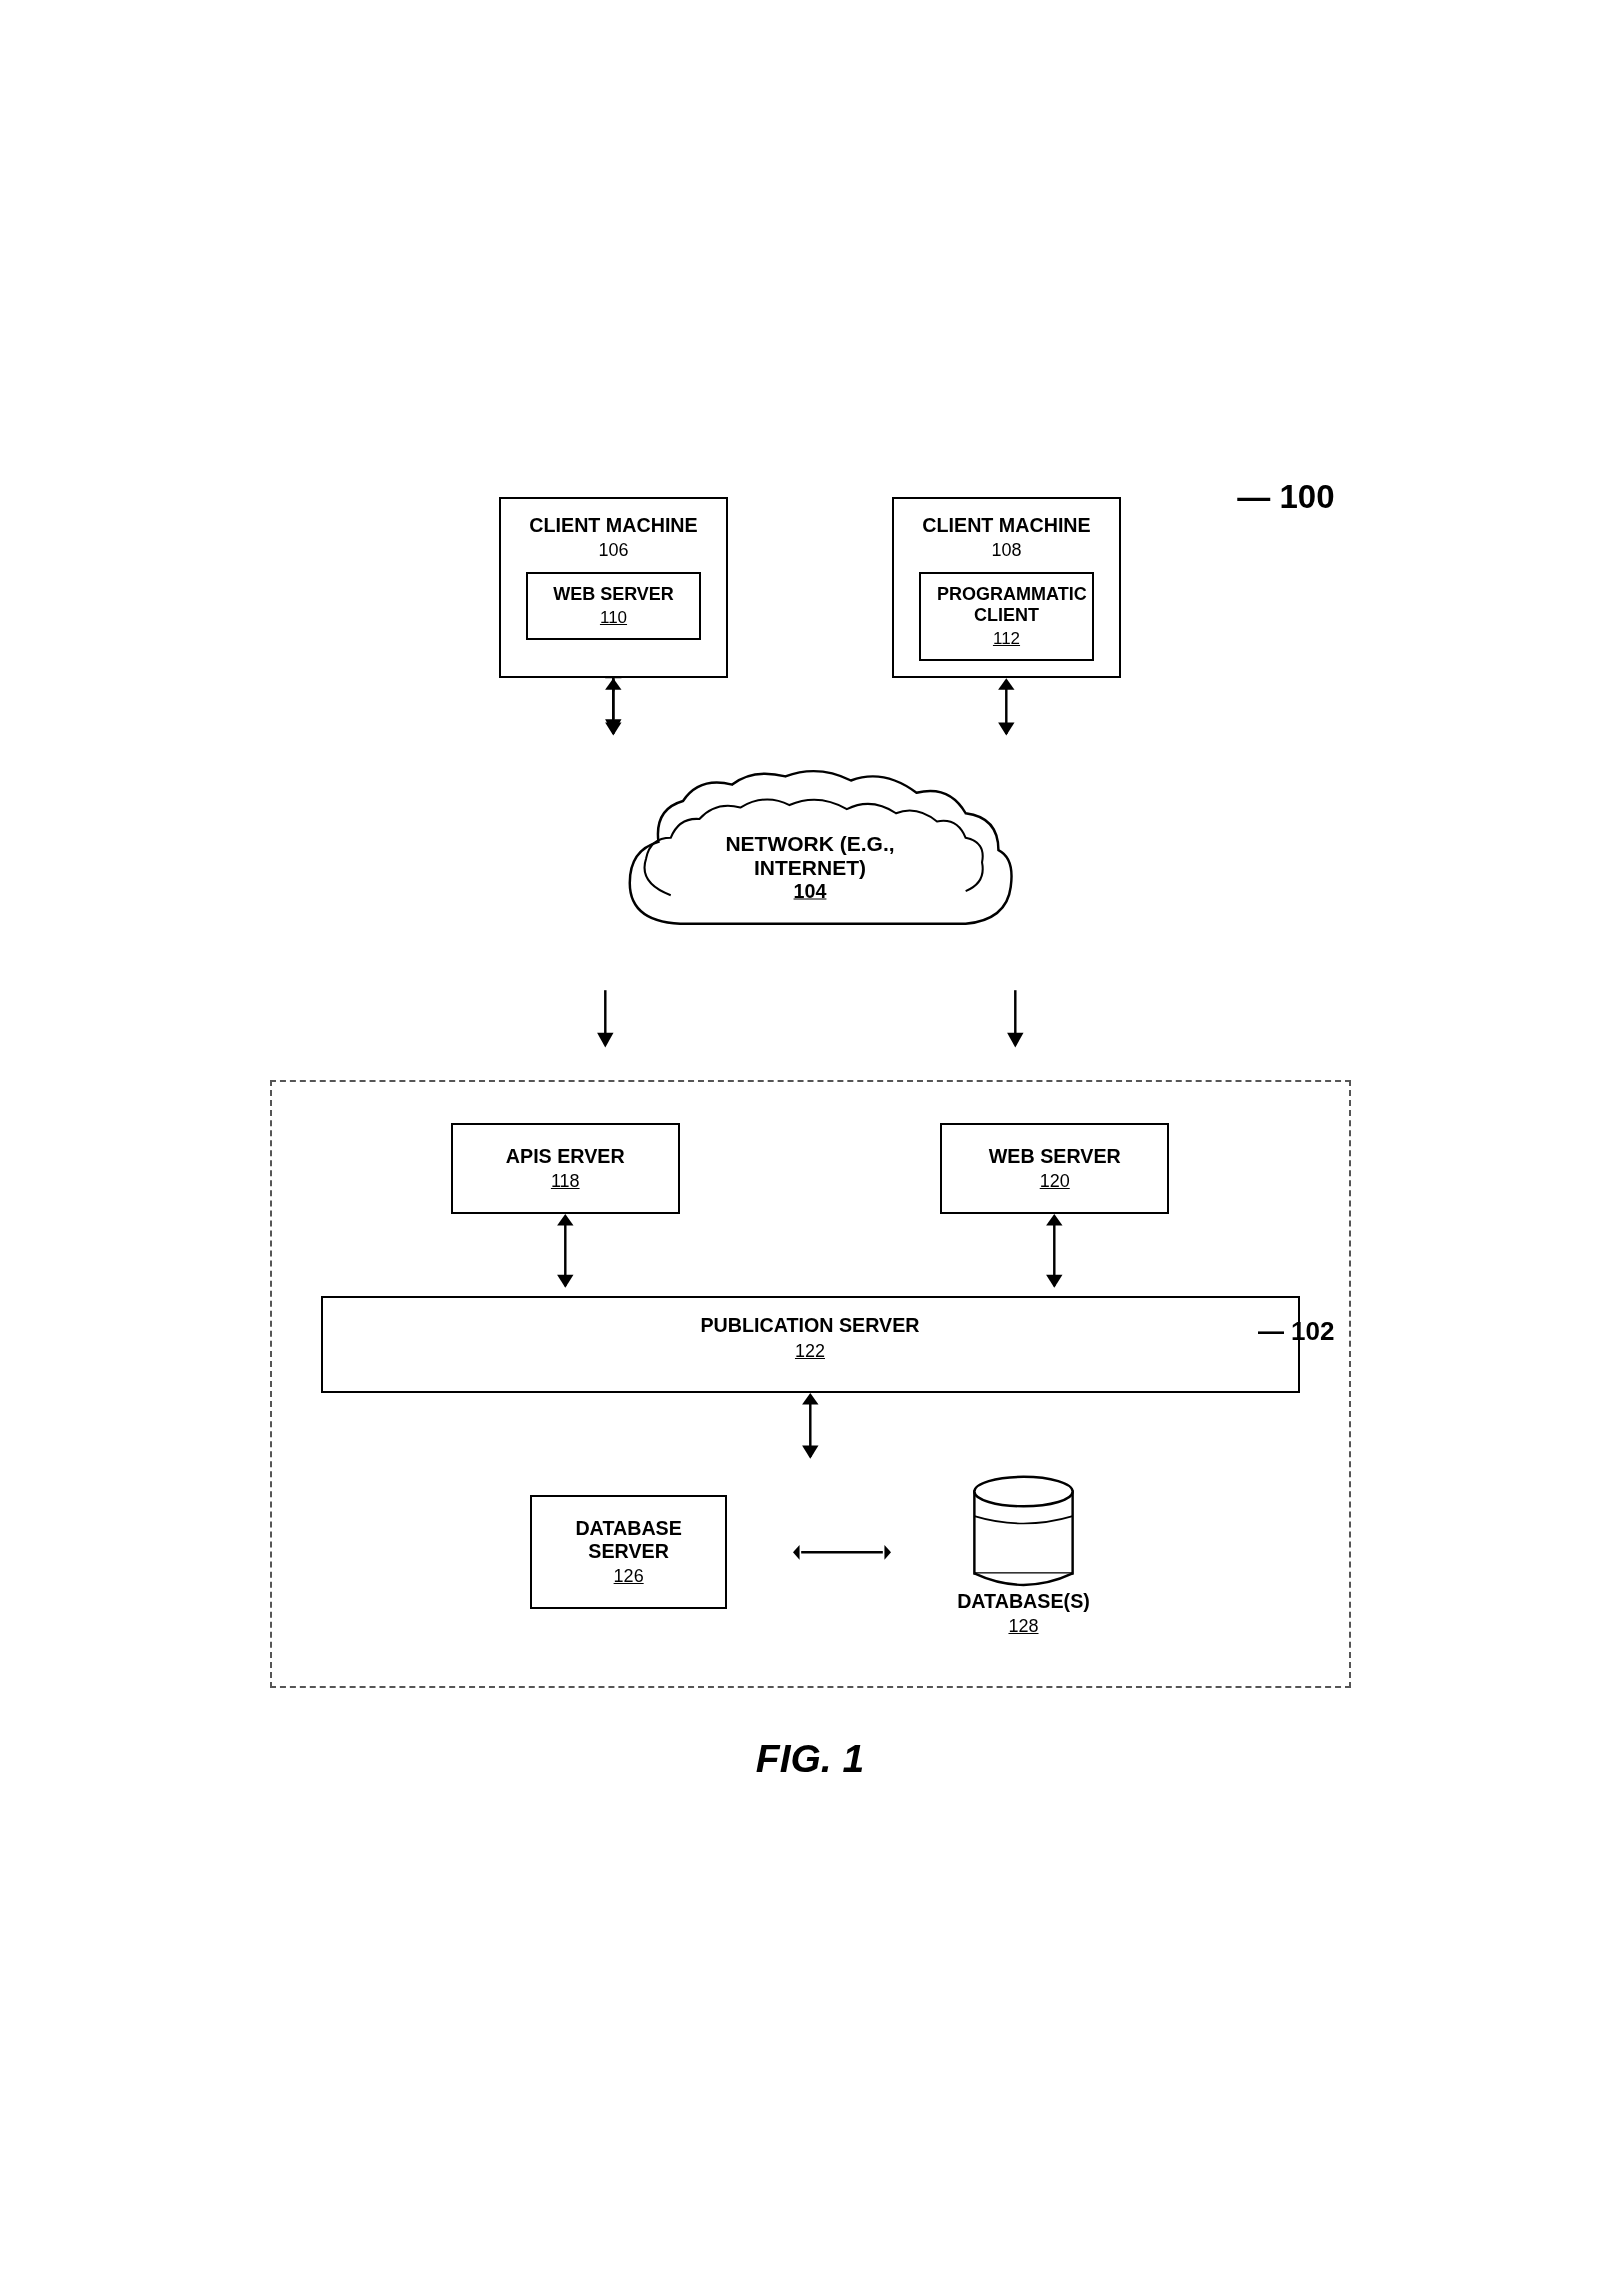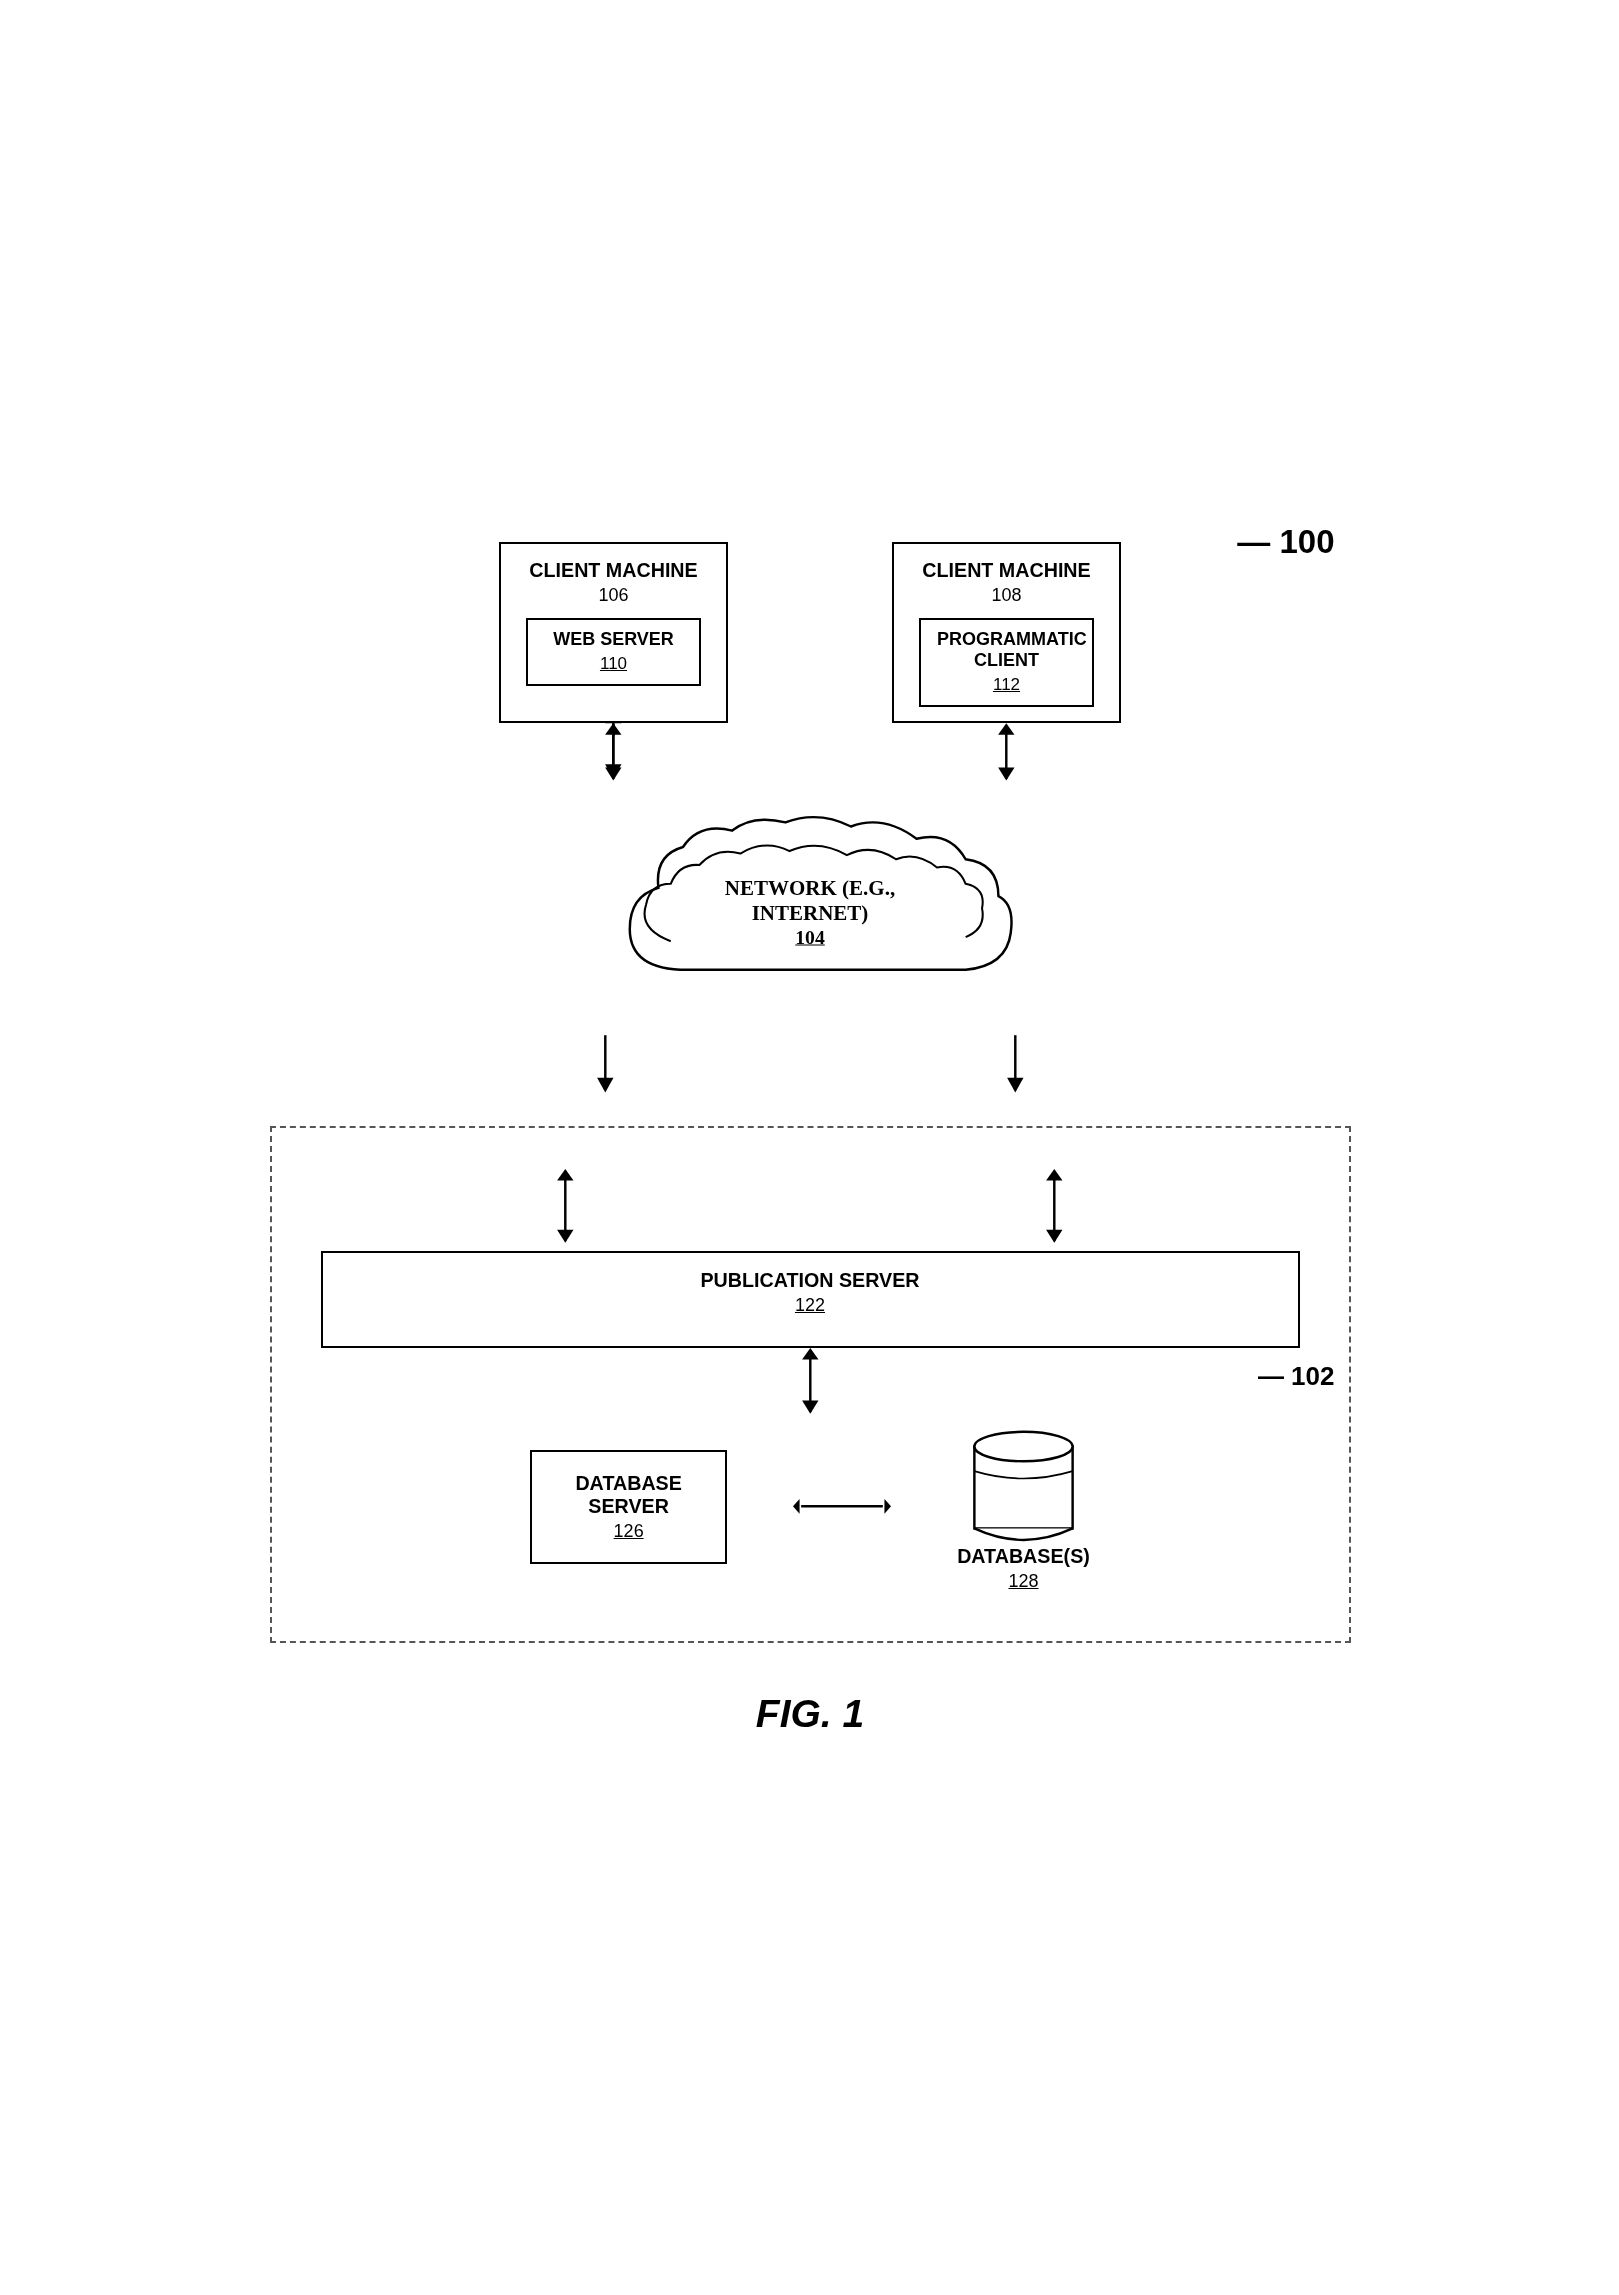"NETWORK (E.G., INTERNET)" .cloud-text { font-family: Liberation Serif, serif -> none }
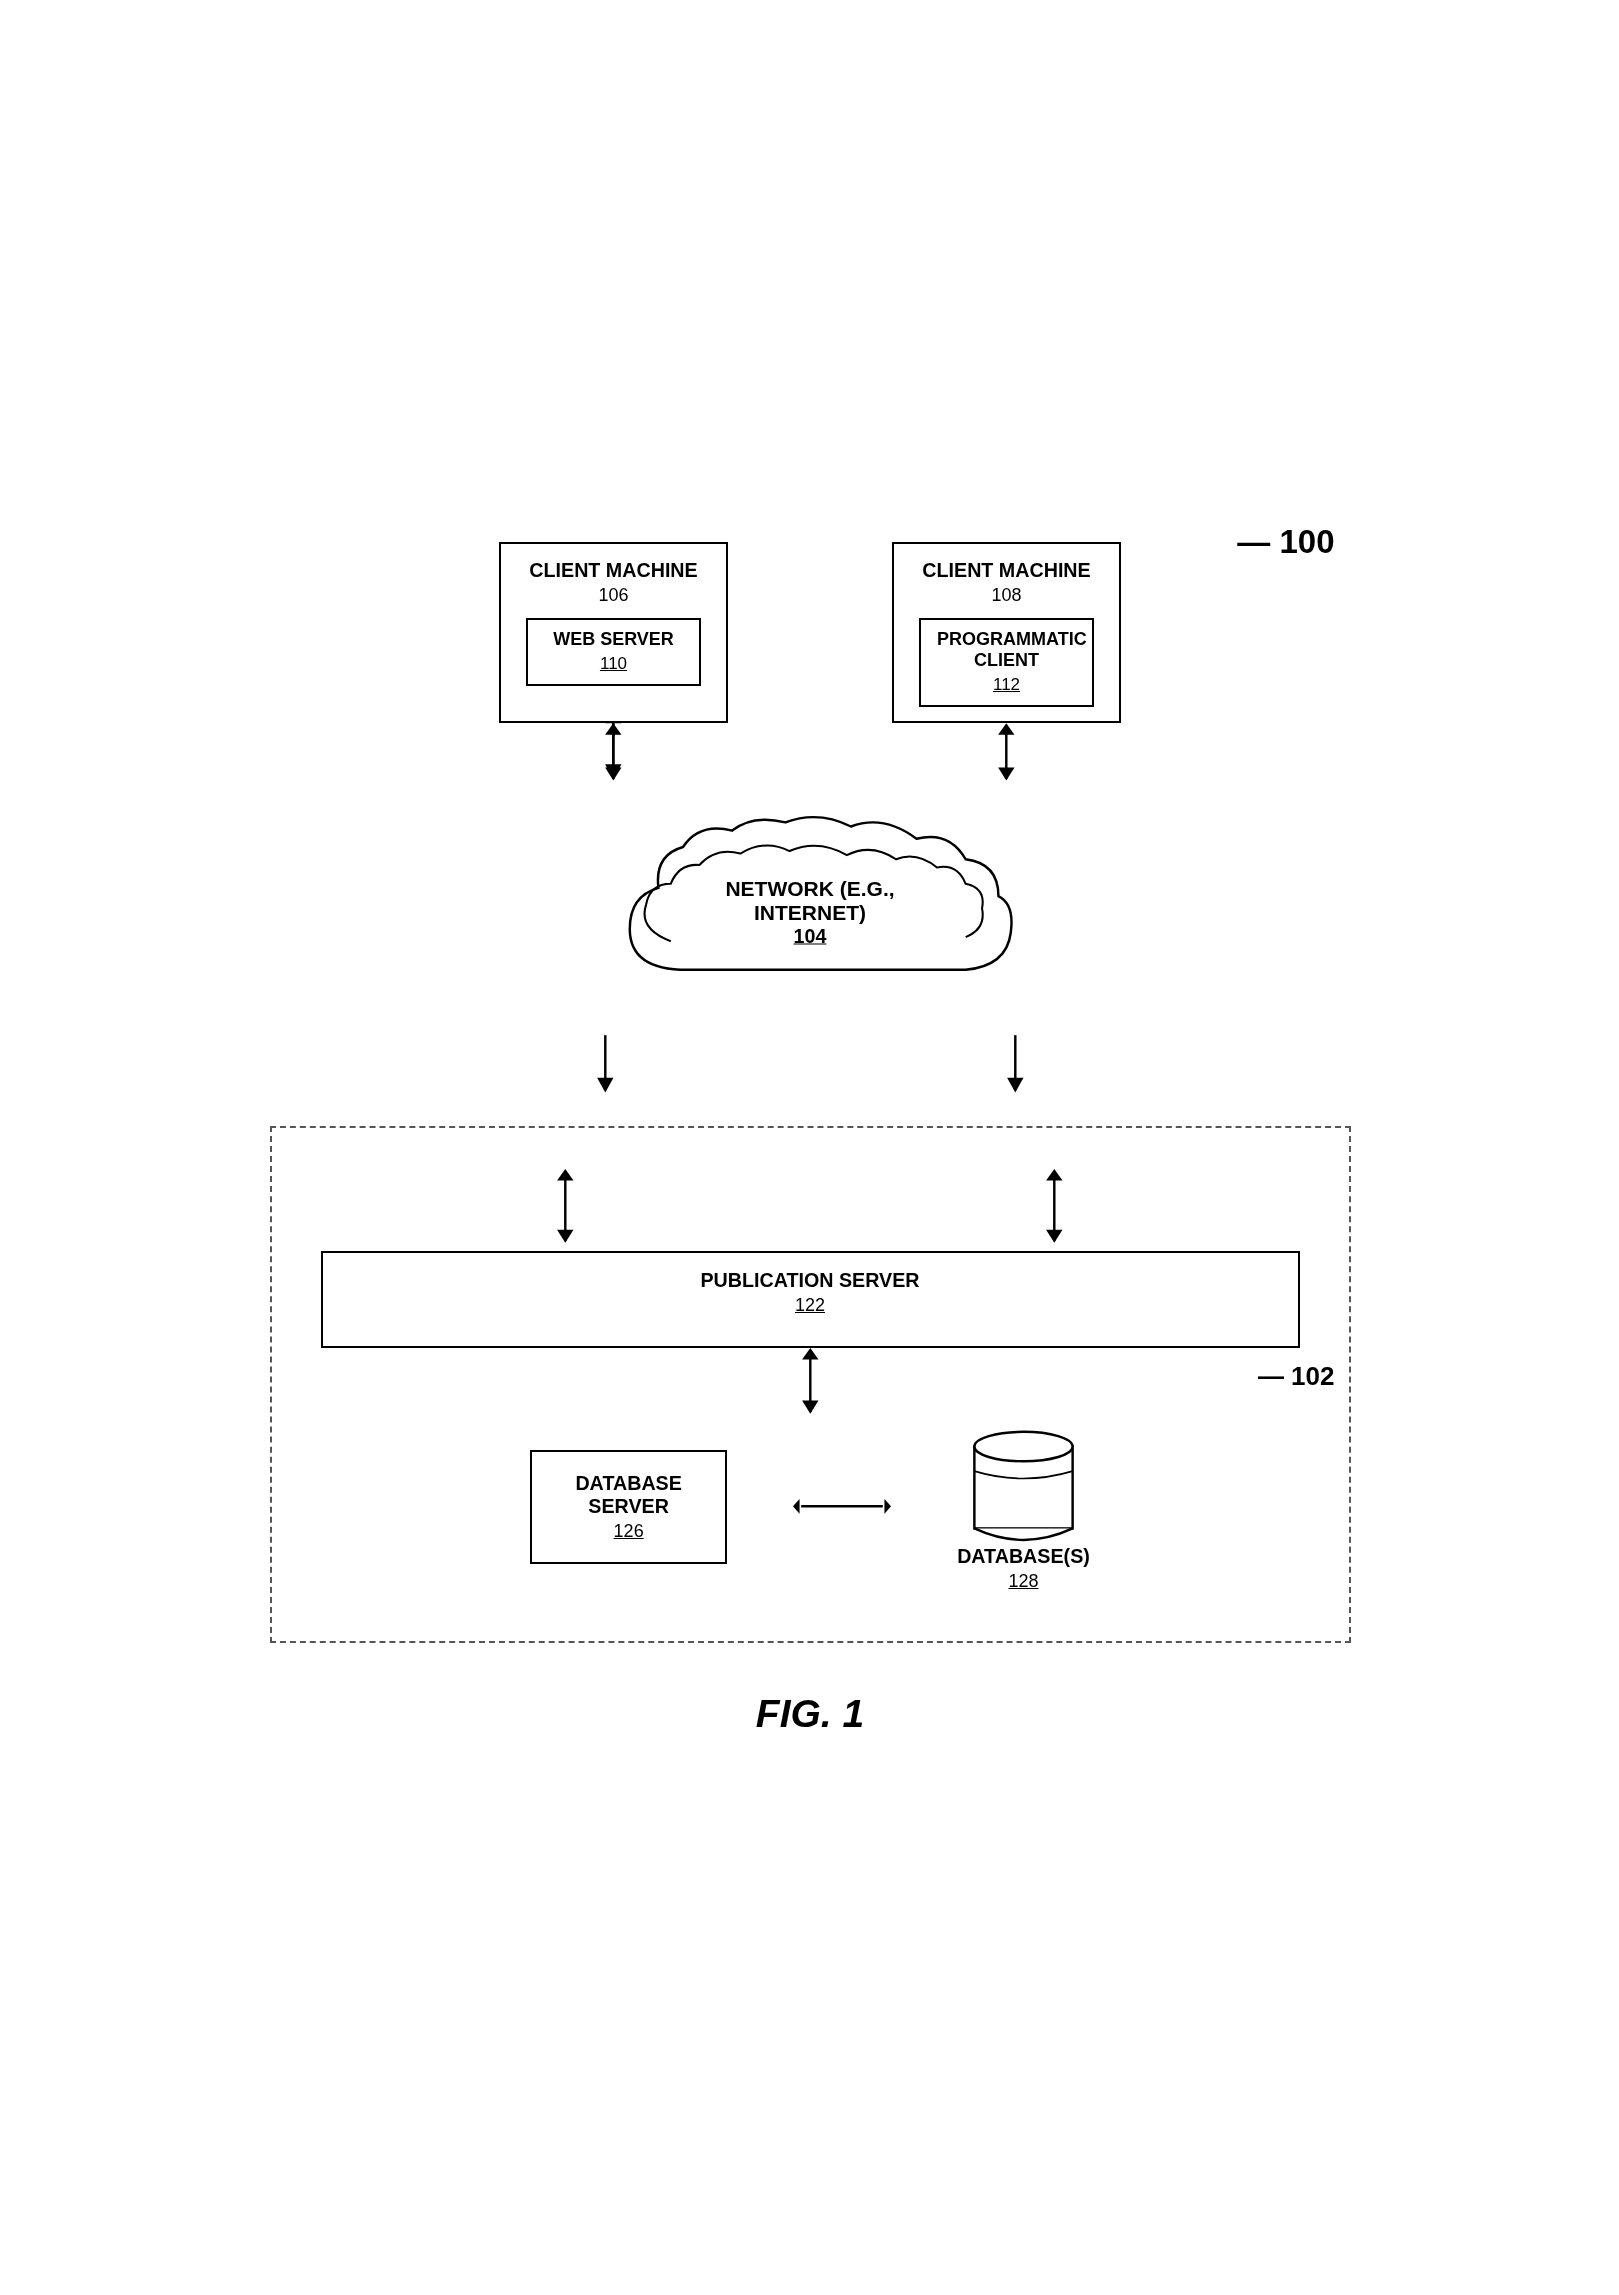"APIS ERVER" div.server-row { html: none -> <div> <div> <div>APIS ERVER</div> <div>118</div> </div> <div> <div>WEB SERVER</div> <div>120</div> </div> </div> }
